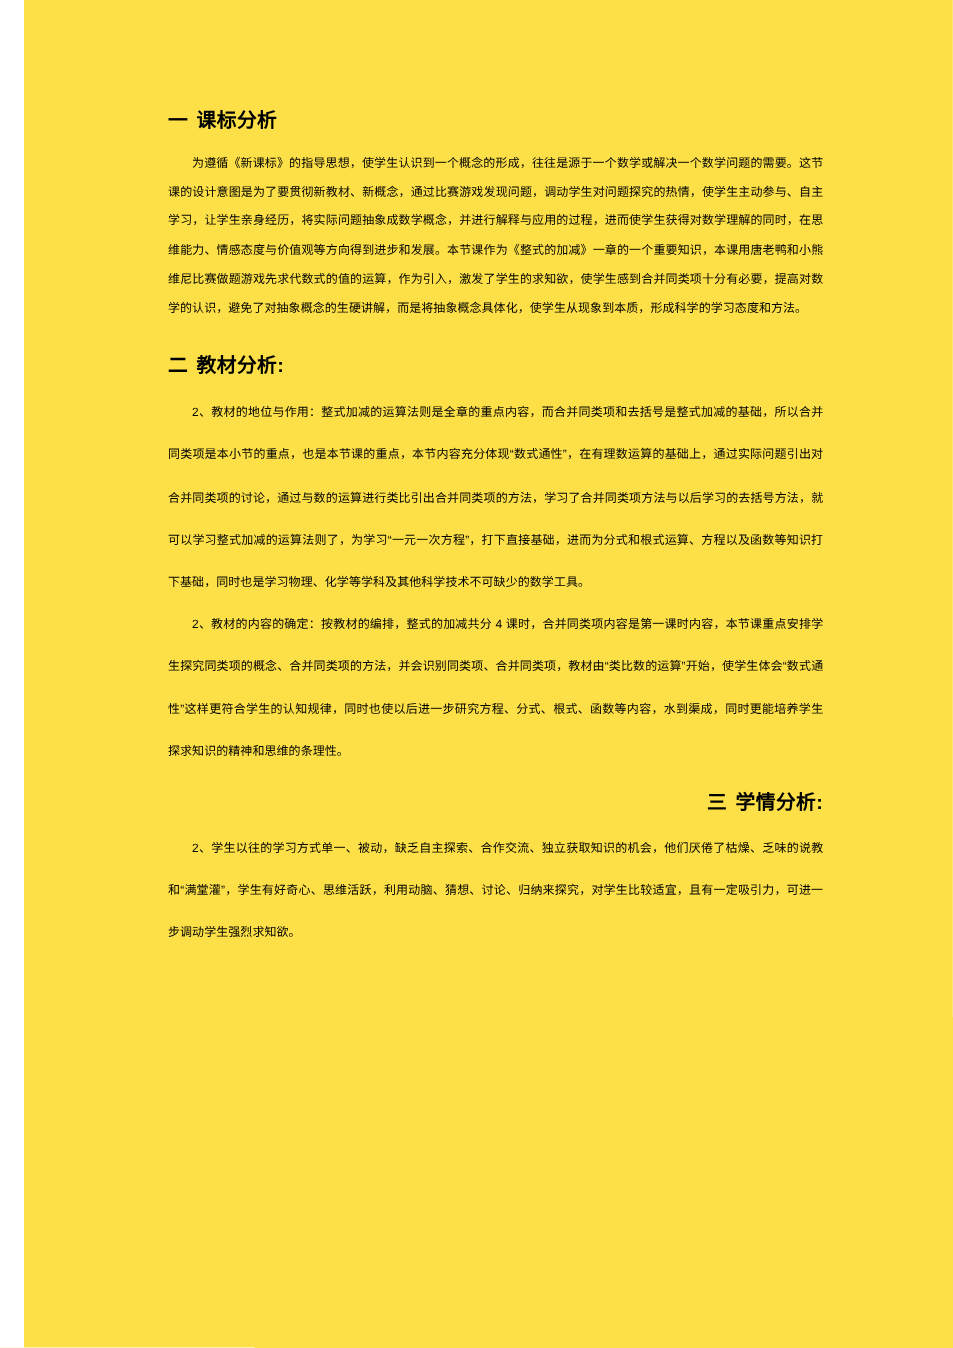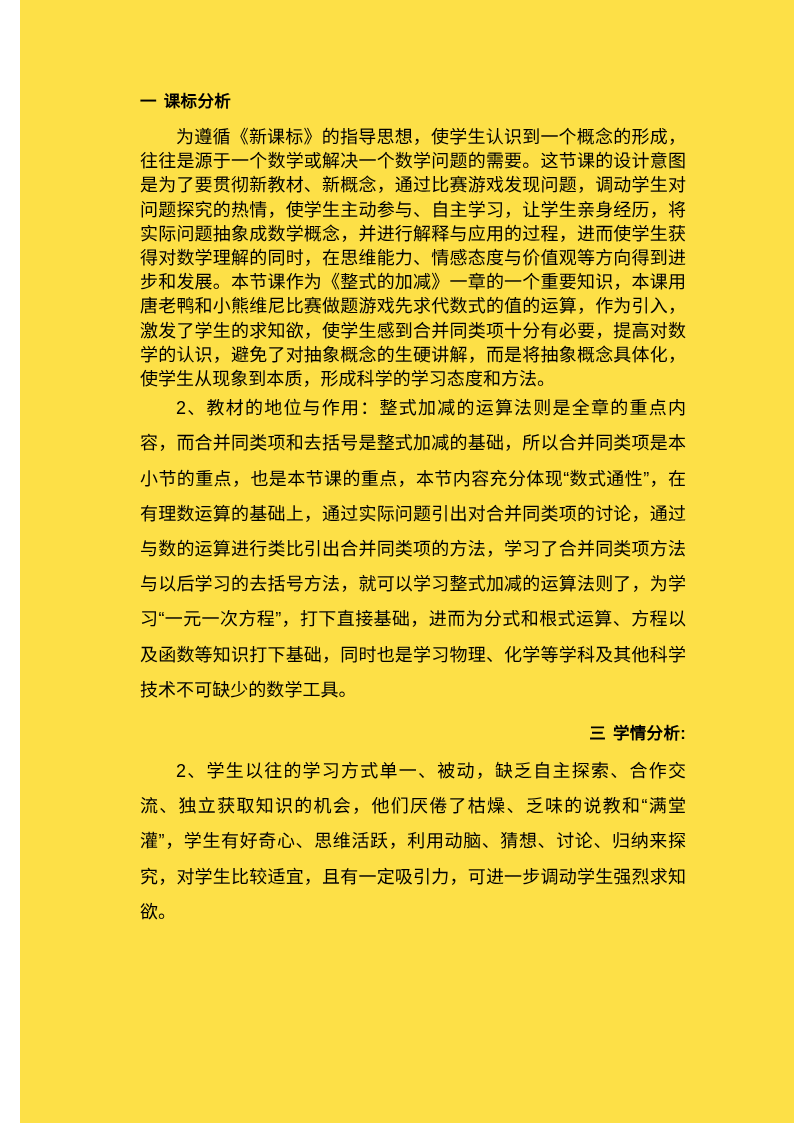"为遵循《新课标》的指导思想，使学生认识到一个概念的形成，往往是源于一个数学或解决" .para { font-size: 18px -> 10px }
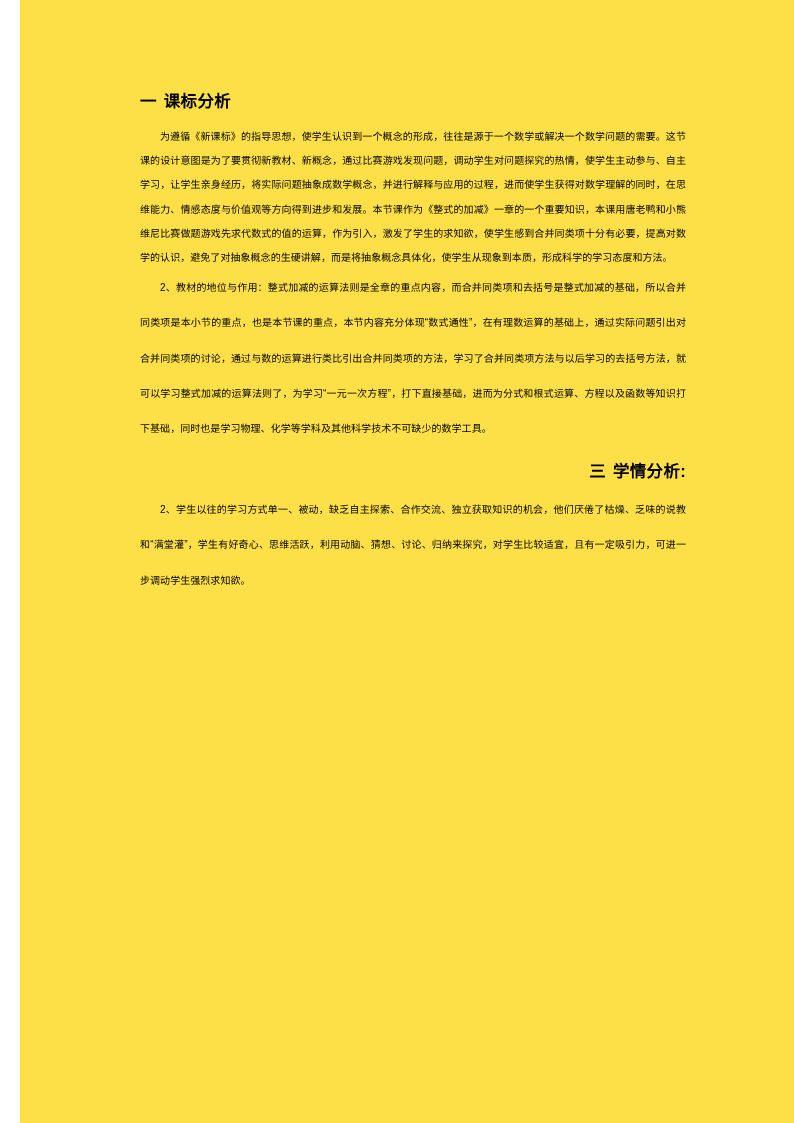"二 教材分析:" div.heading-block-2 { html: none -> <div> <p><span>二</span><span>教材分析:</span></p> </div> }
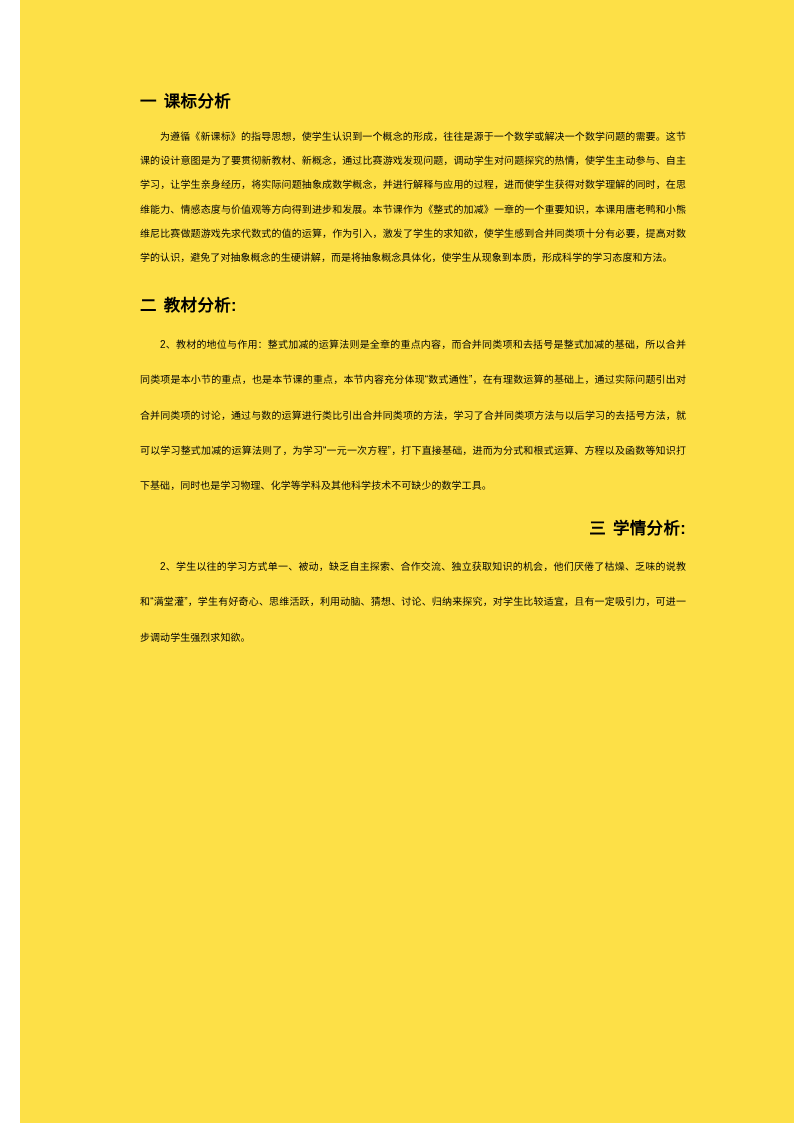"2、教材的内容的确定：按教材的编排，整式的加减共分 4" p.para { html: none -> <p>2、教材的内容的确定：按教材的编排，整式的加减共分 4 课时，合并同类项内容是第一课时内容，本节课重点安排学生探究同类项的概念、合并同类项的方法，并会识别同类项、合并同类项，教材由“类比数的运算”开始，使学生体会“数式通性”这样更符合学生的认知规律，同时也使以后进一步研究方程、分式、根式、函数等内容，水到渠成，同时更能培养学生探求知识的精神和思维的条理性。</p> }
